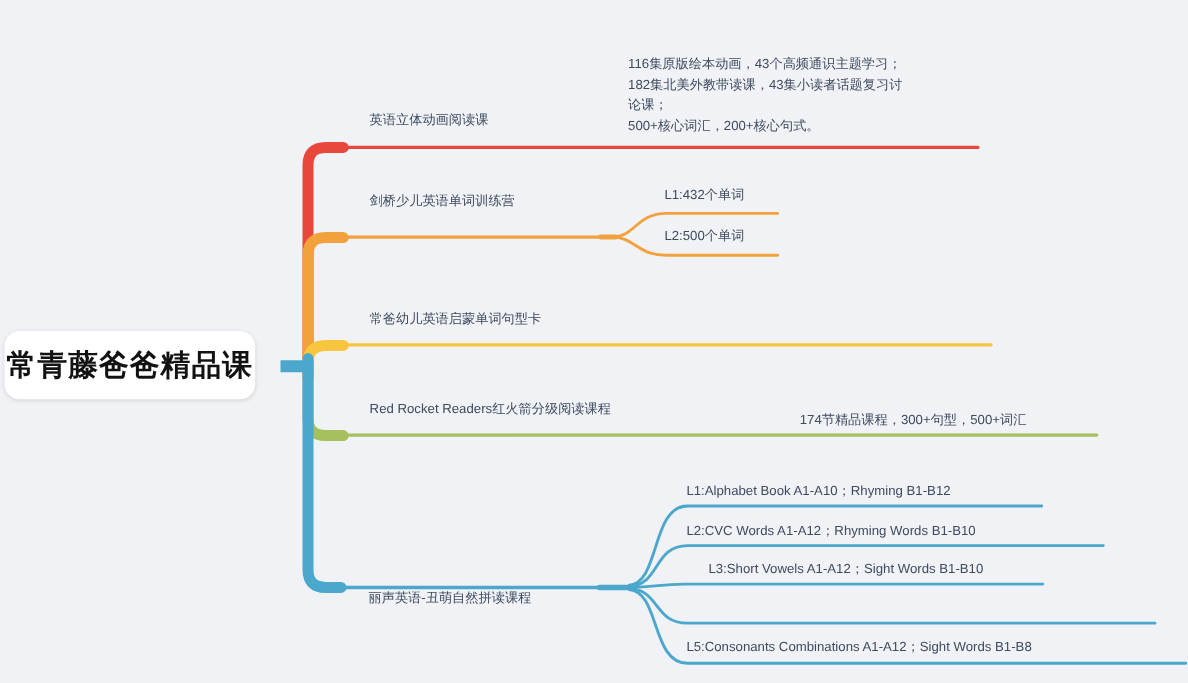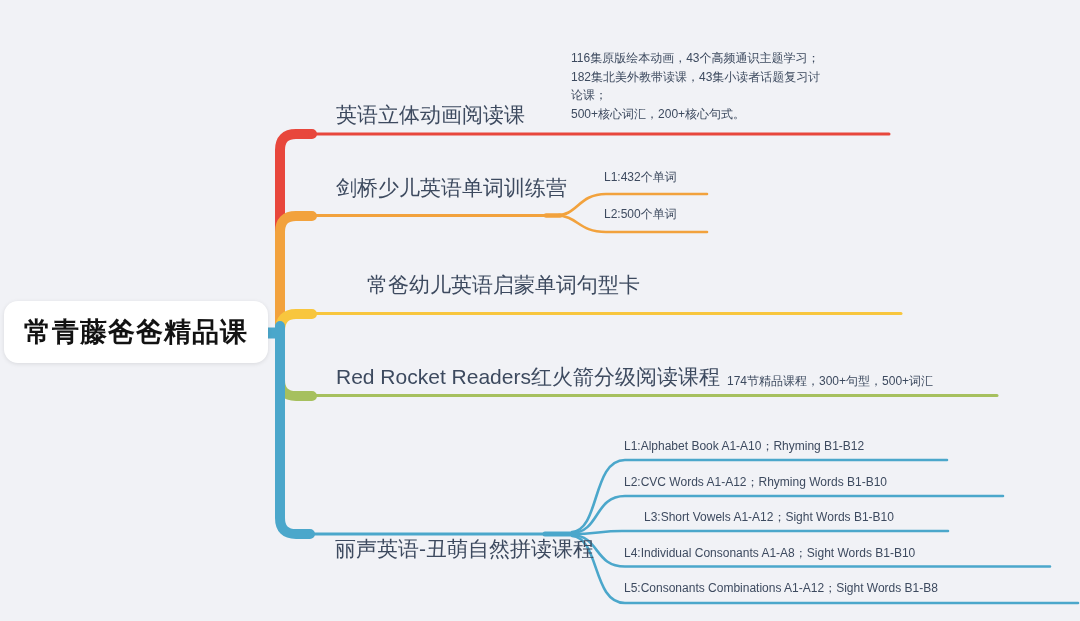"英语立体动画阅读课" .label { font-size: 21px -> 12px }
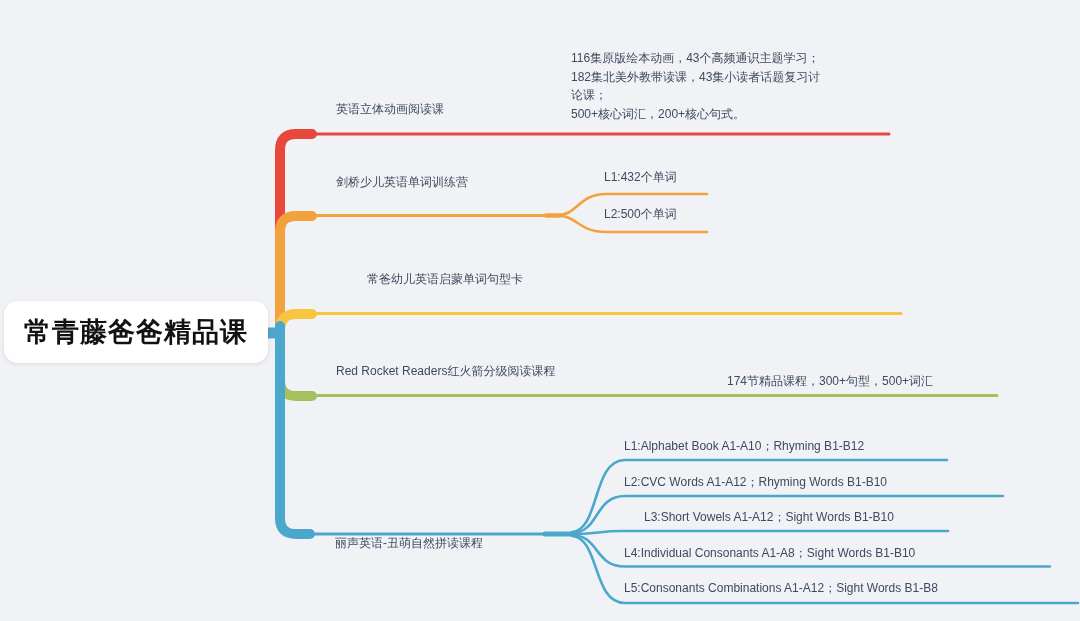"常爸幼儿英语启蒙单词句型卡" #b3-label { margin-left: 31px -> none; top: 271px -> 282px }
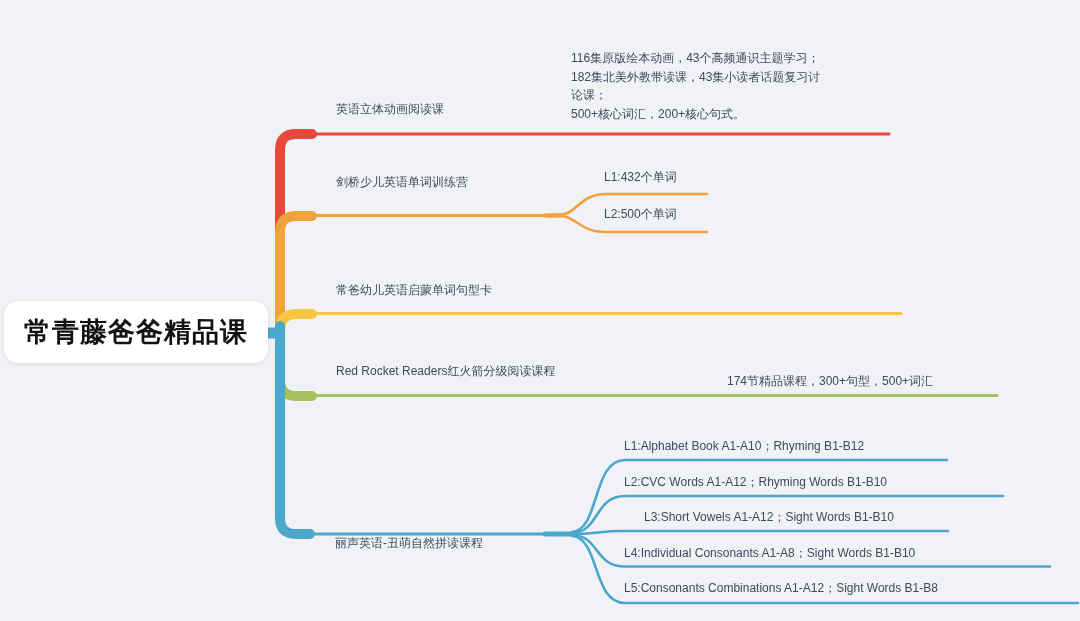"常青藤爸爸精品课" #root-node { width: 264px -> 228px }
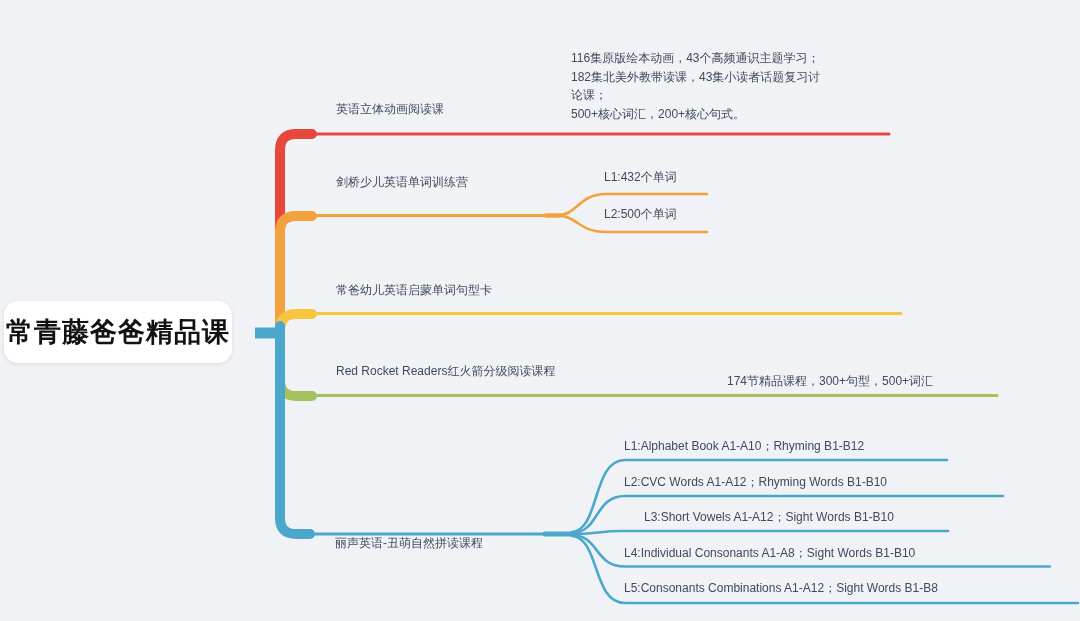"L4:Individual Consonants A1-A8；Sight" div.node { html: <div>L4:Individual Consonants A1-A8；Sight Words B1-B10</div> -> none }
